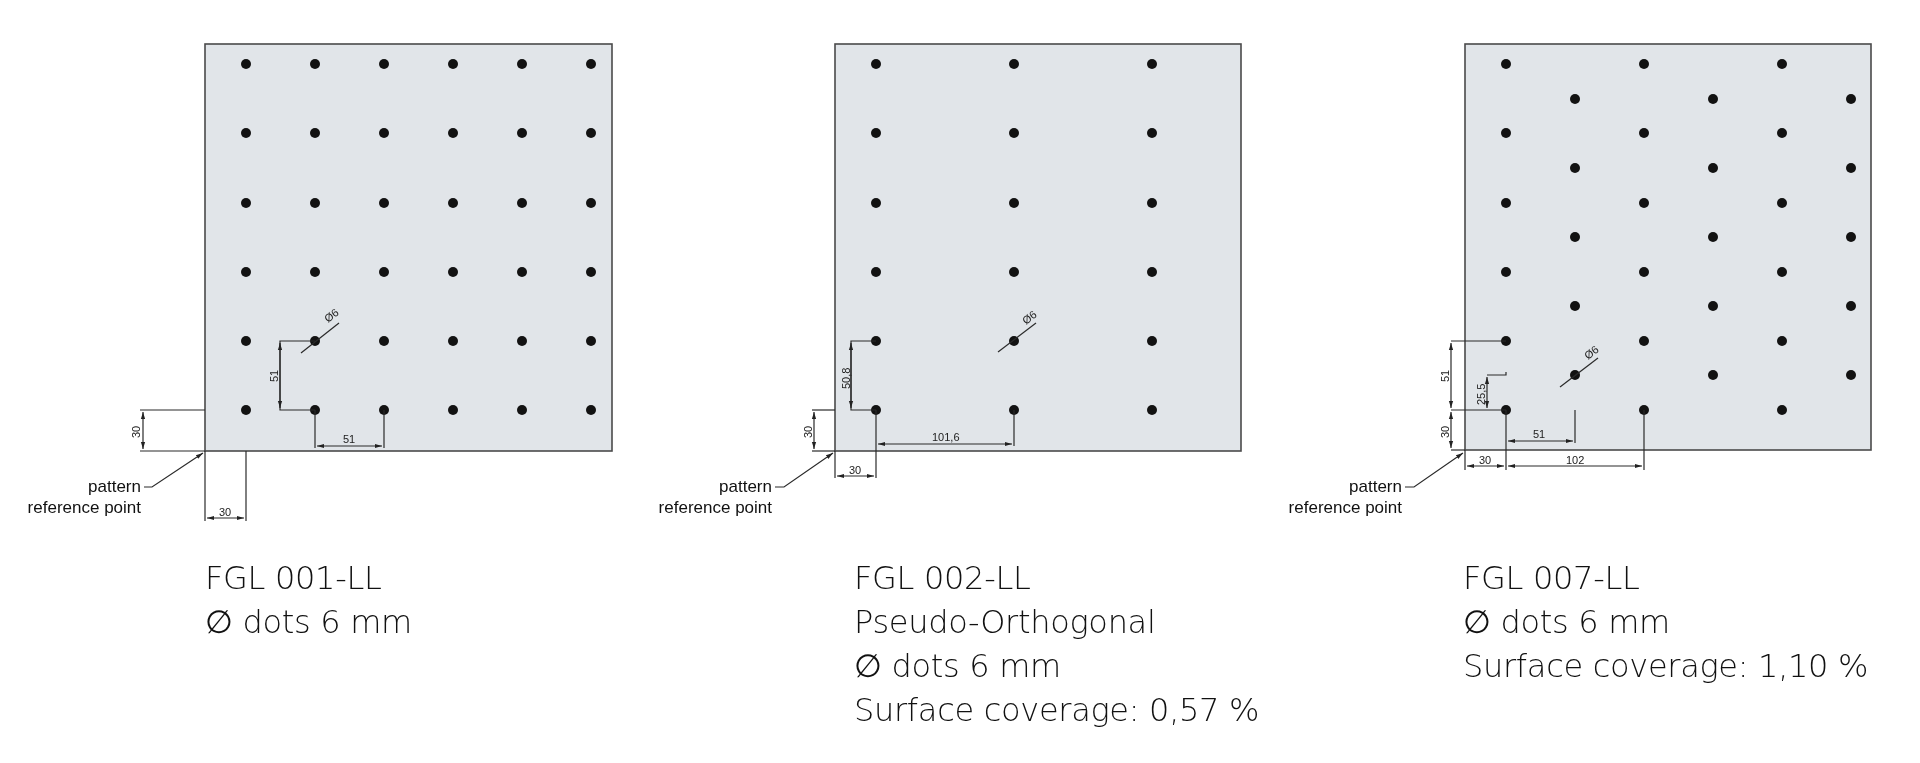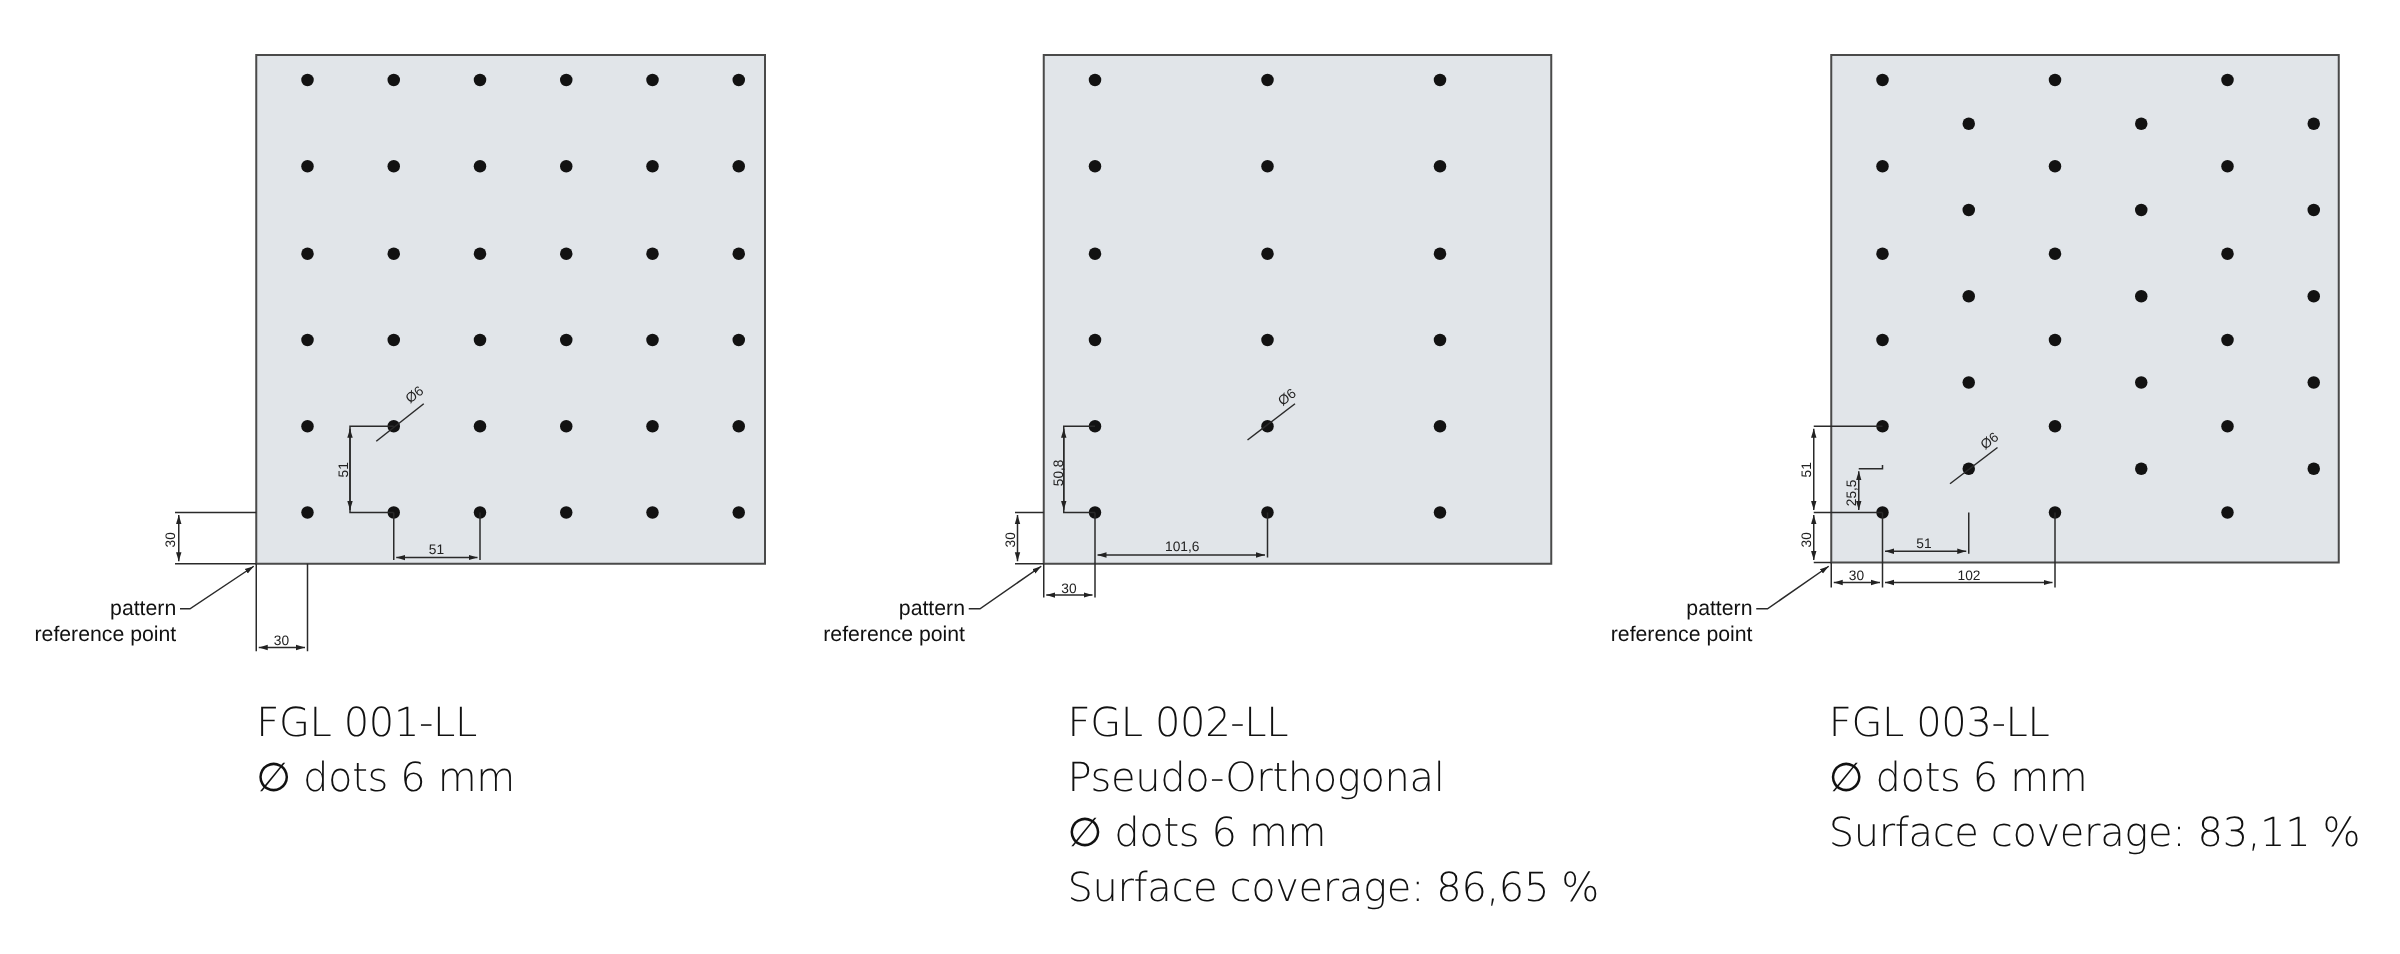"FGL 003-LL" div { text: 003-LL -> 007-LL }
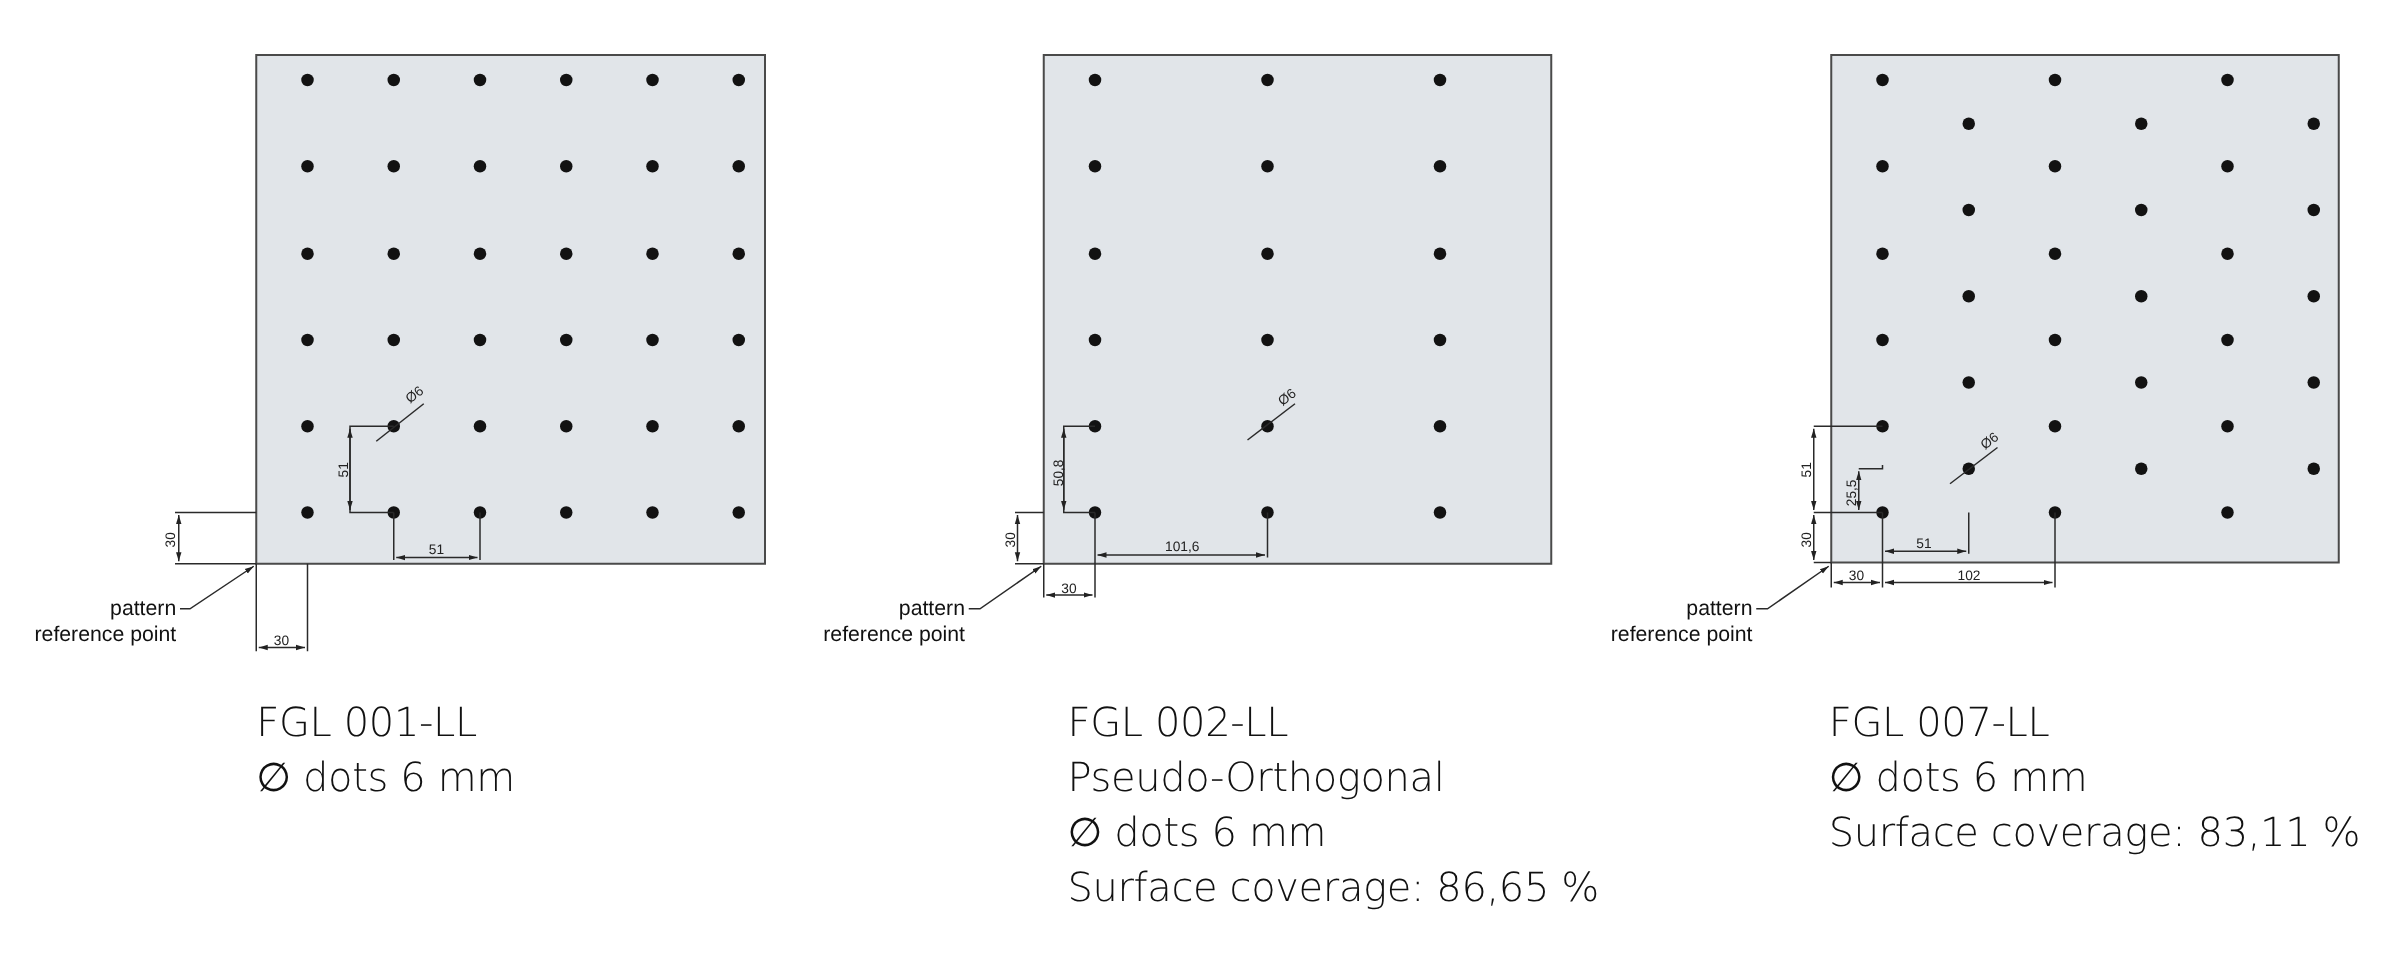"Surface coverage: 83,11 %" div { text: 83,11 -> 1,10 }
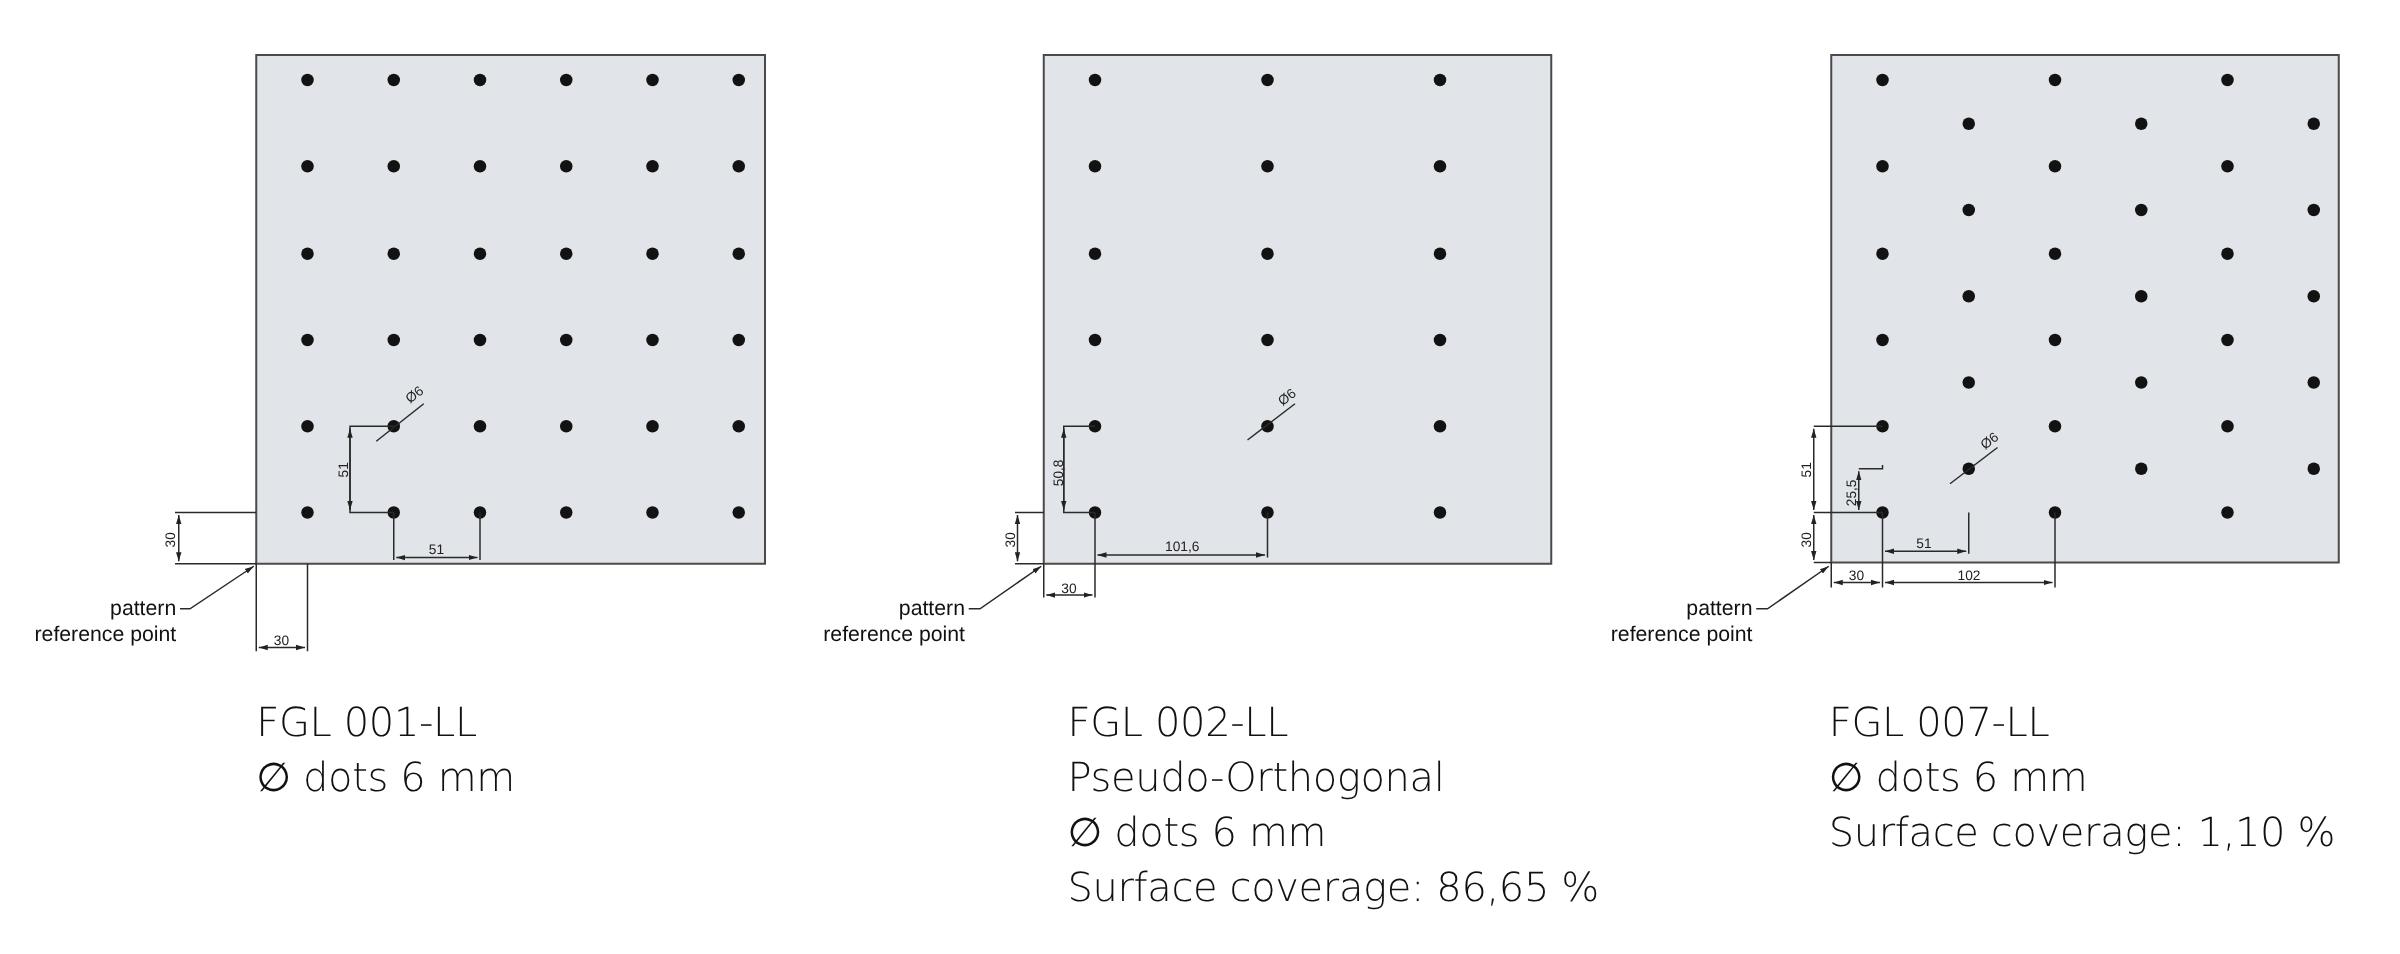"Surface coverage: 86,65 %" div { text: 86,65 -> 0,57 }
